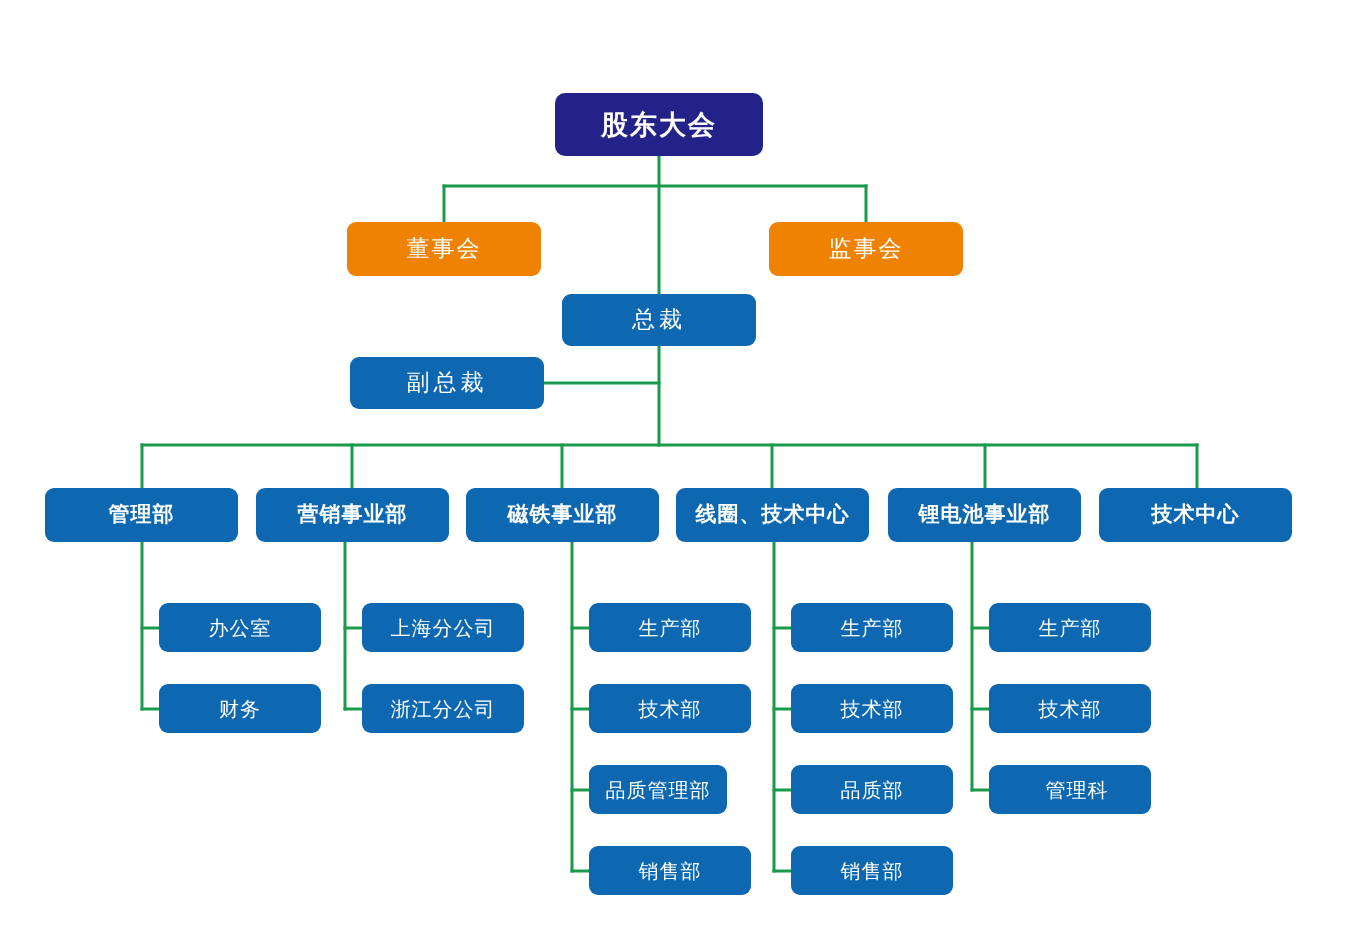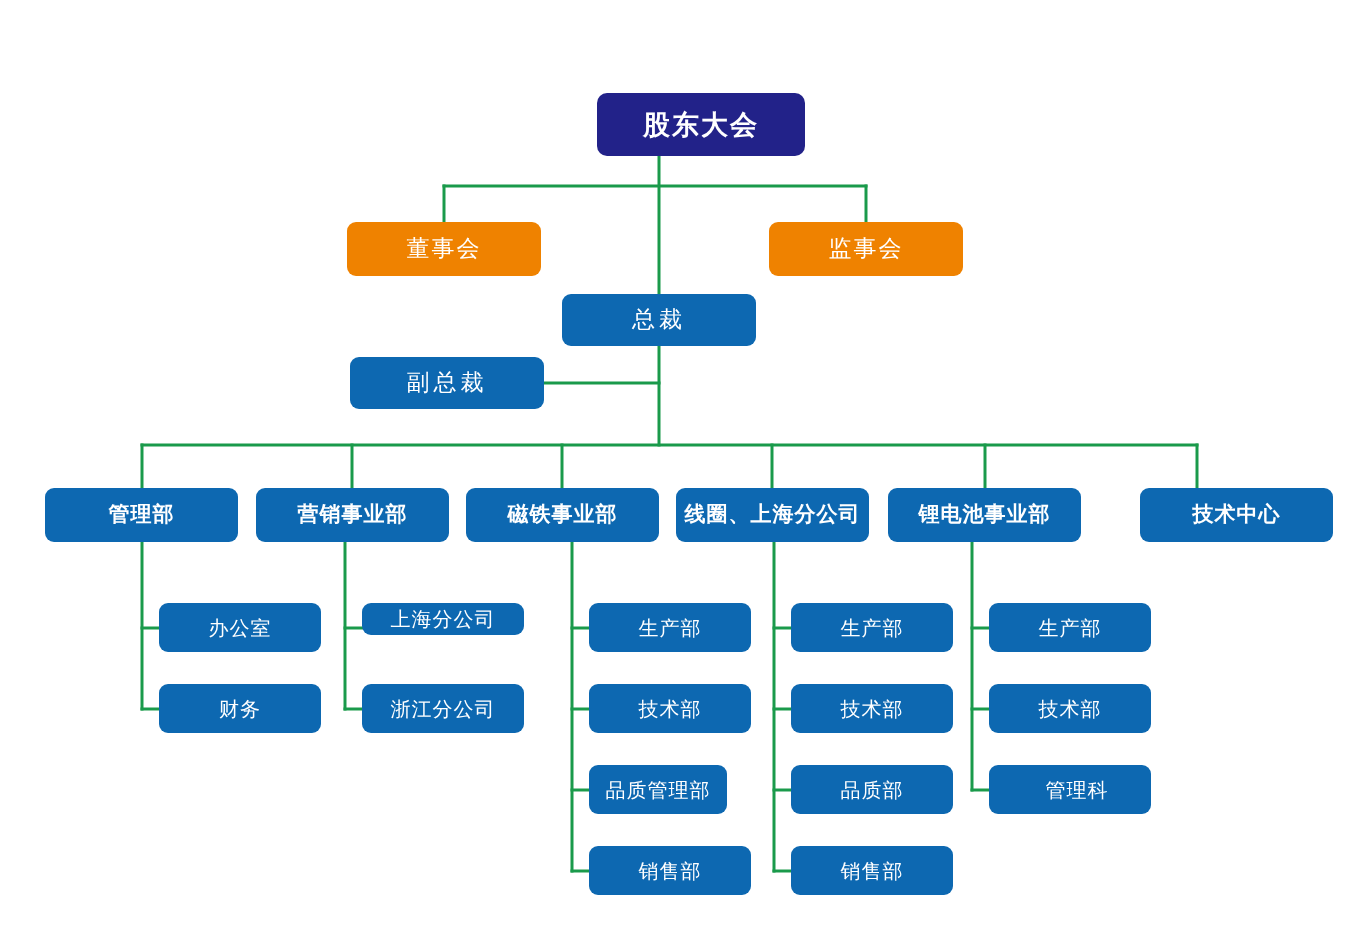"股东大会" .node.level-root { margin-left: 42px -> none }
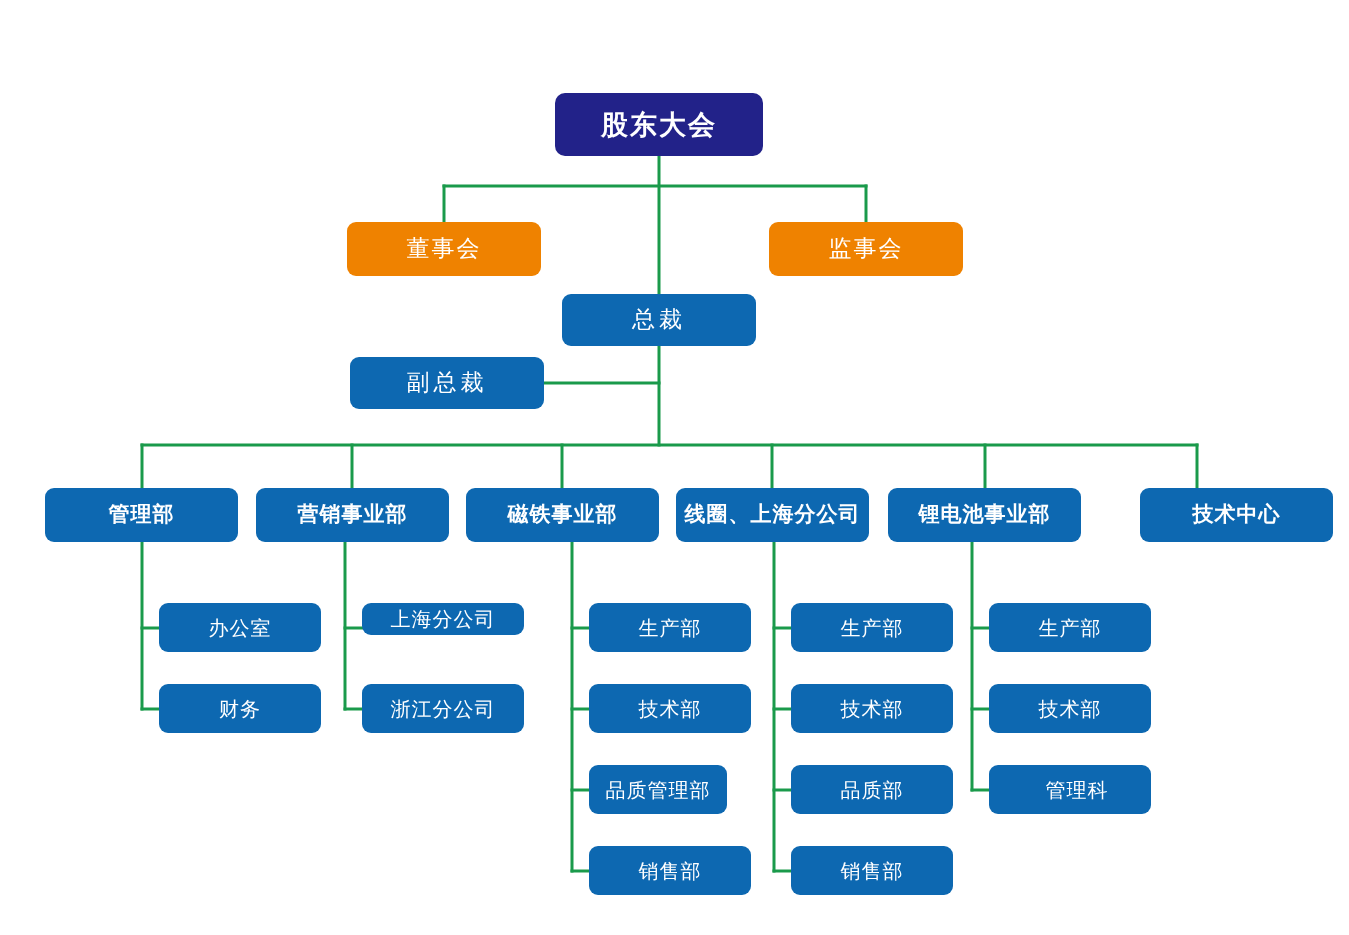"线圈、上海分公司" span { text: 上海分公司 -> 技术中心 }
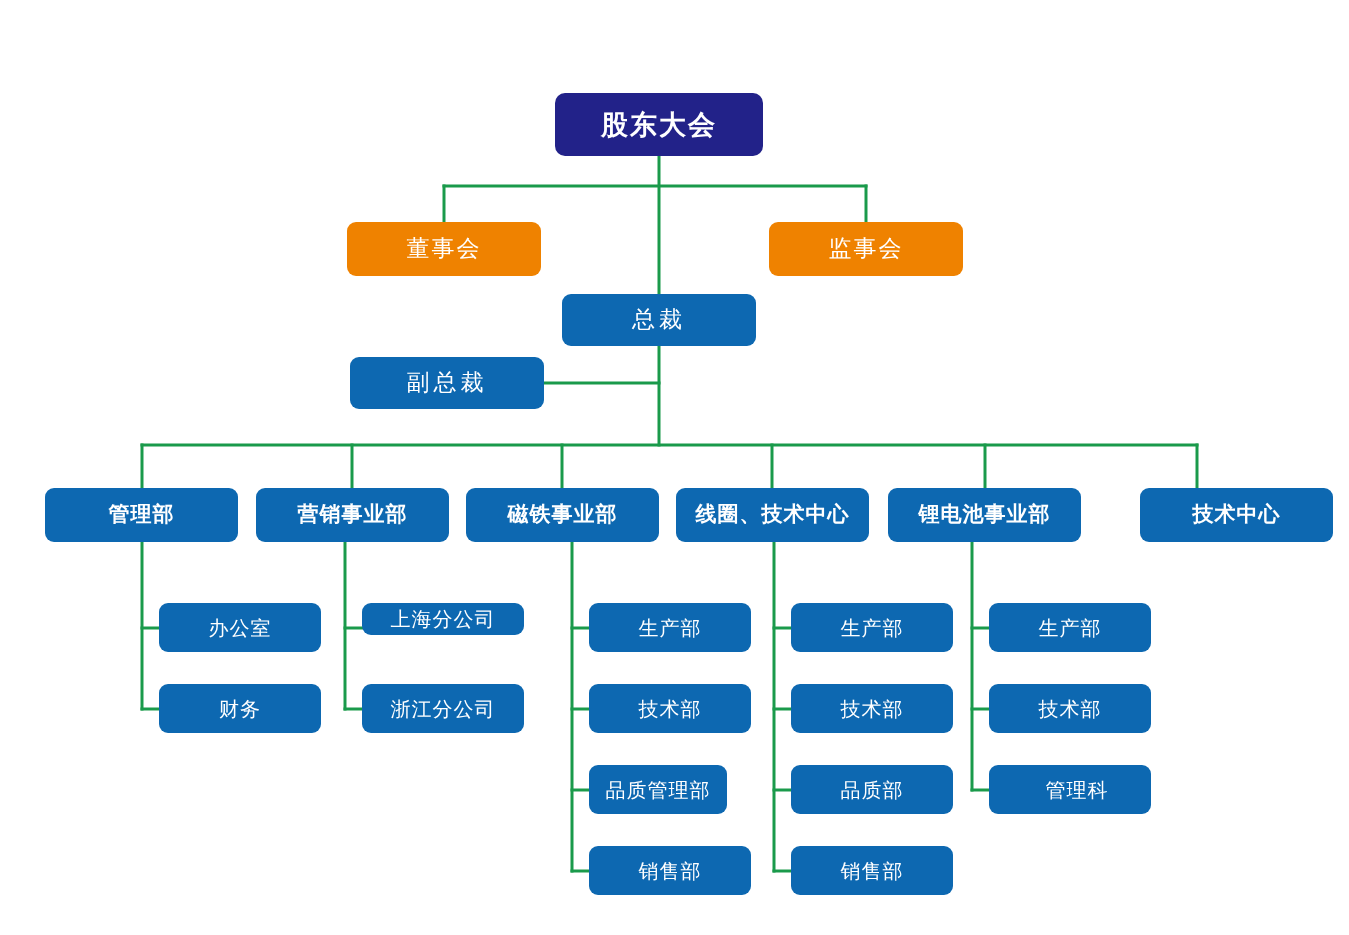"技术中心" div.node { margin-left: 41px -> none }
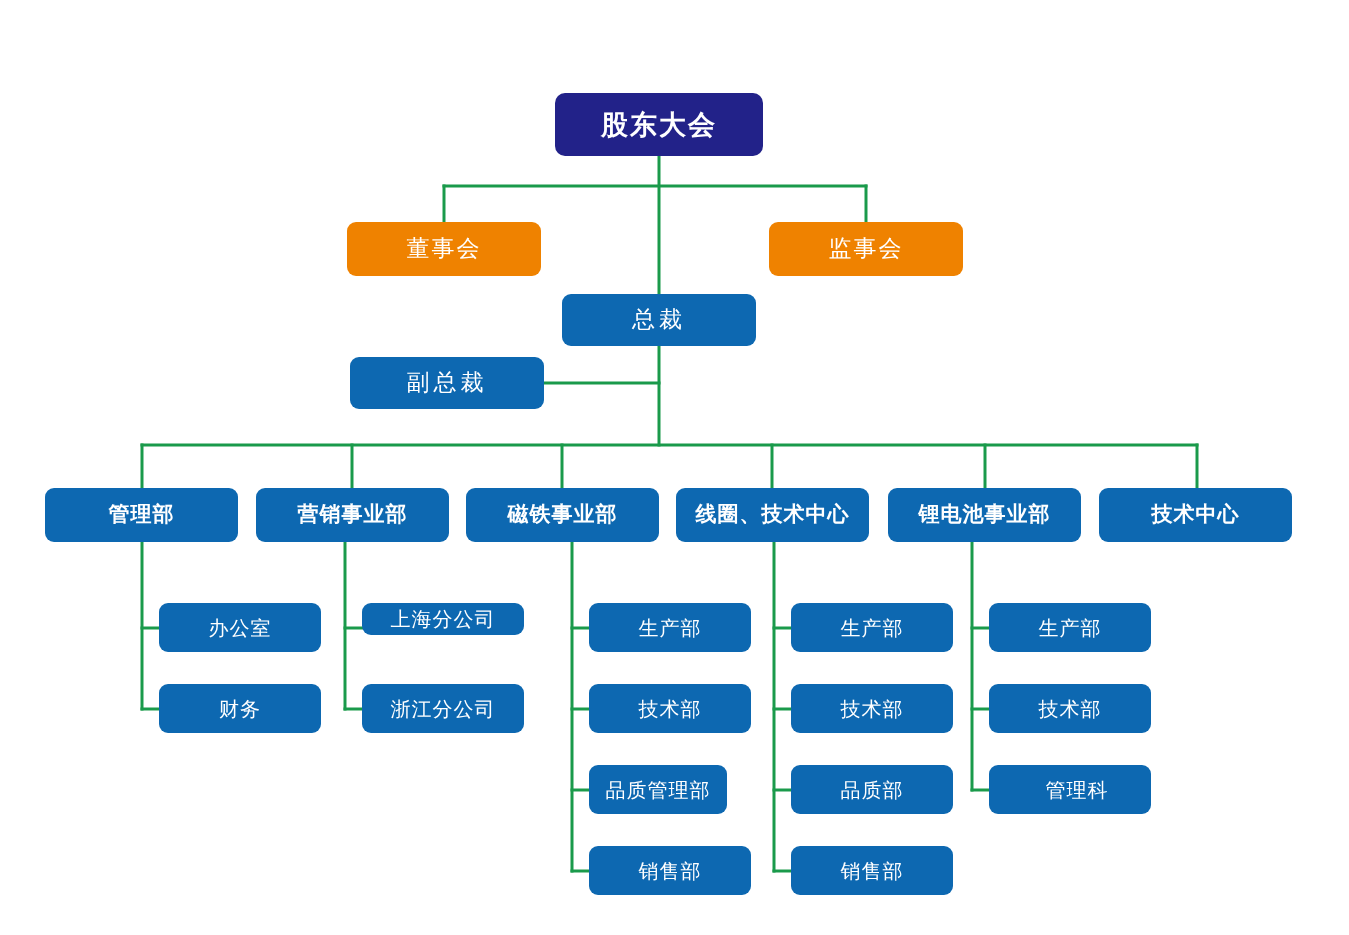"上海分公司" div.node { height: 32px -> 49px }
